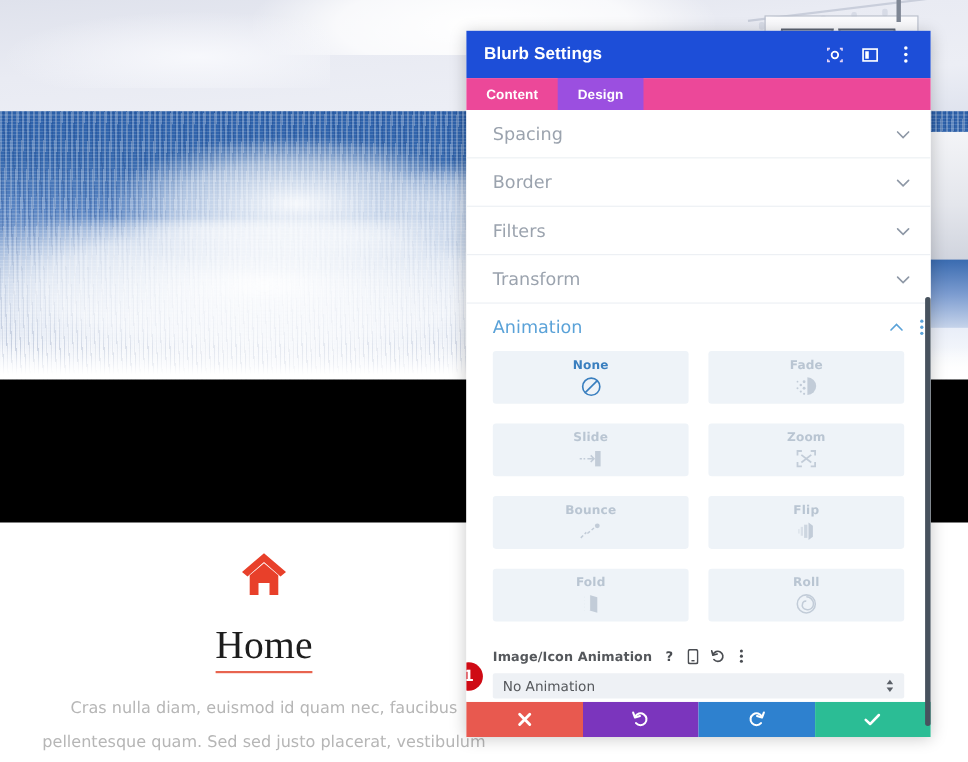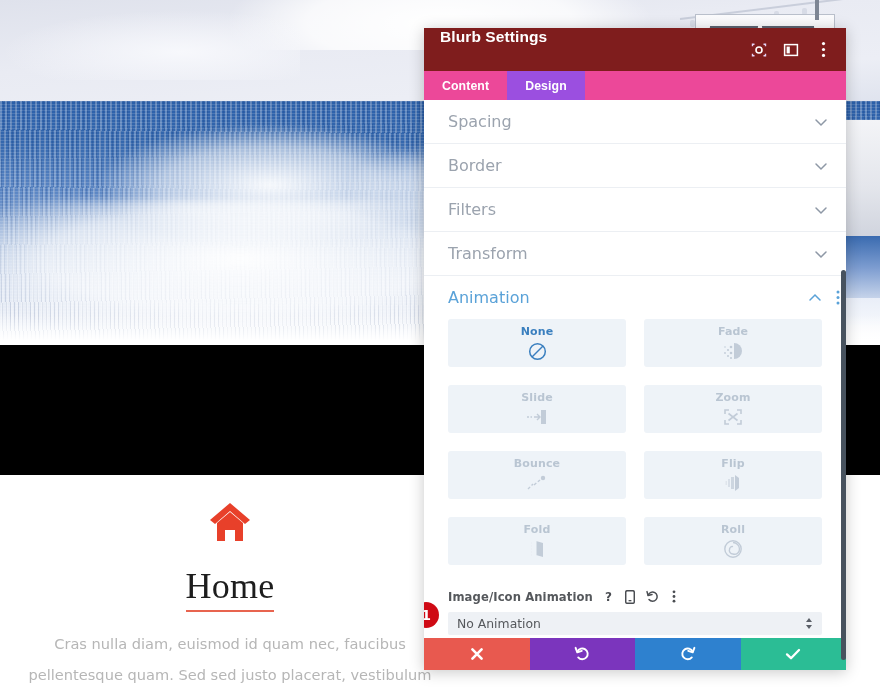"Blurb Settings" .modal-head { align-items: none -> center; background: #7f1d1d -> #1d4ed8 }
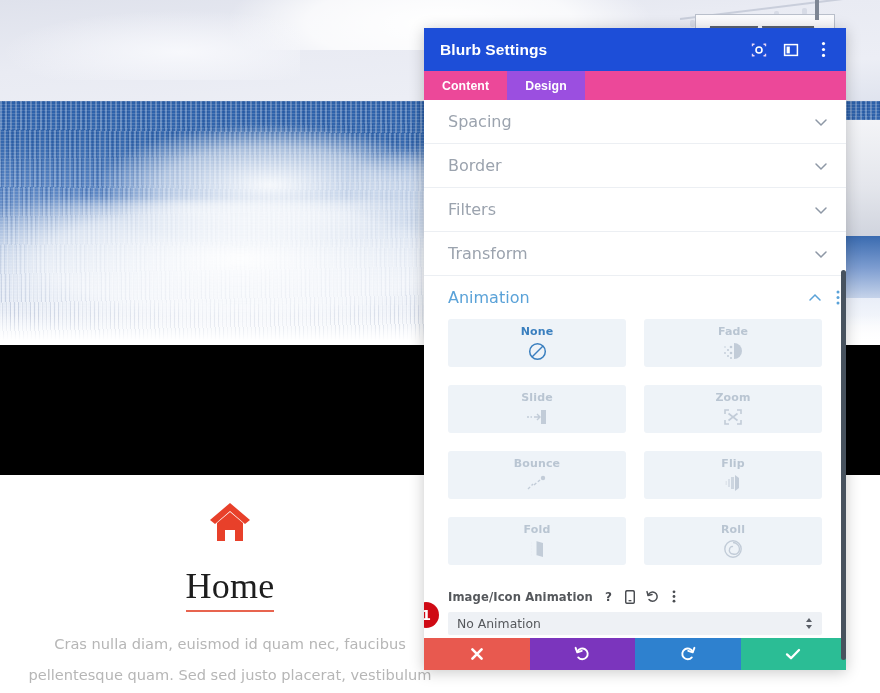"Home" .blurb { left: 6px -> 16px }
